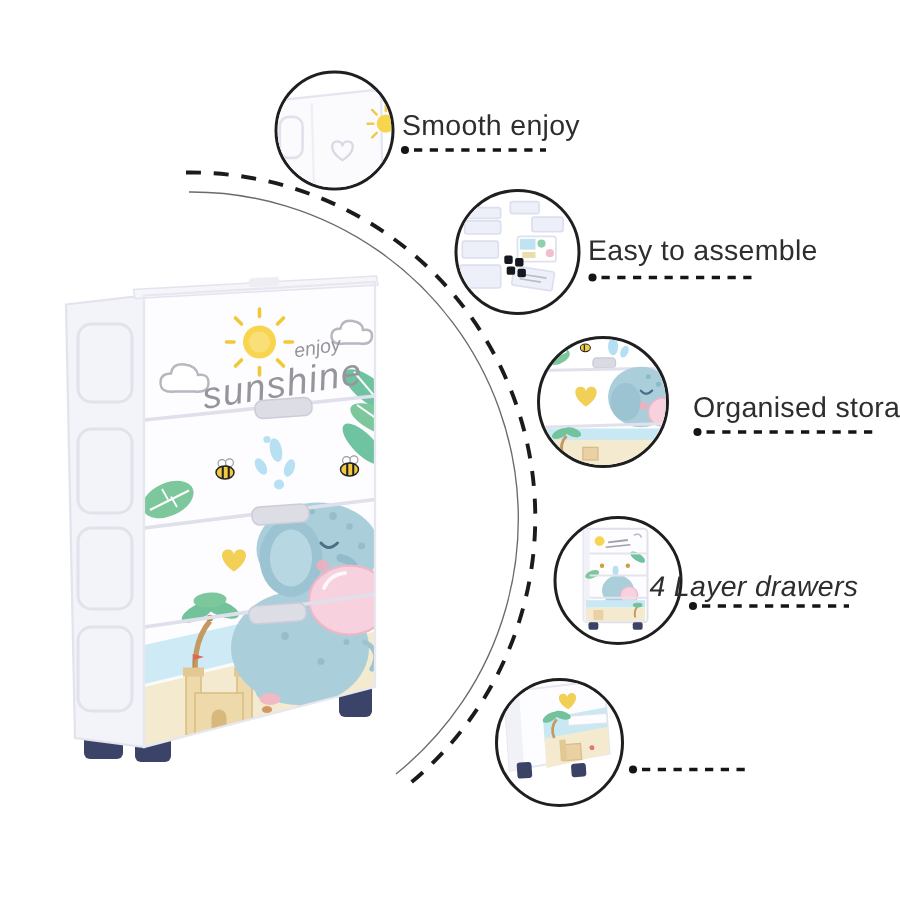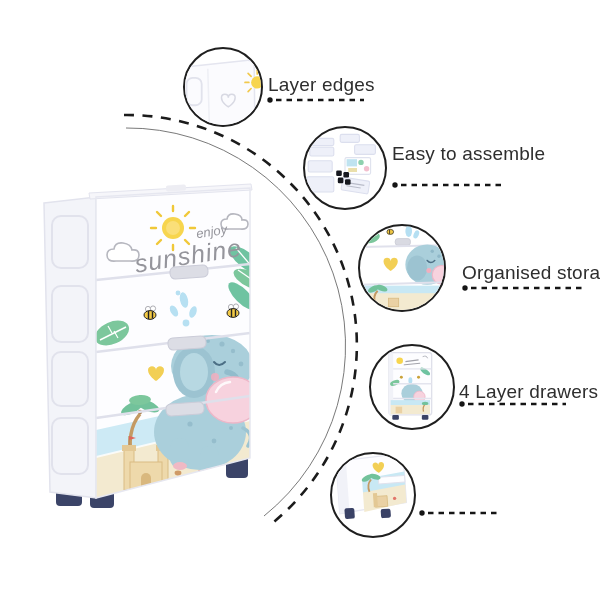"Layer edges" div.label { text: Layer edges -> Smooth enjoy }
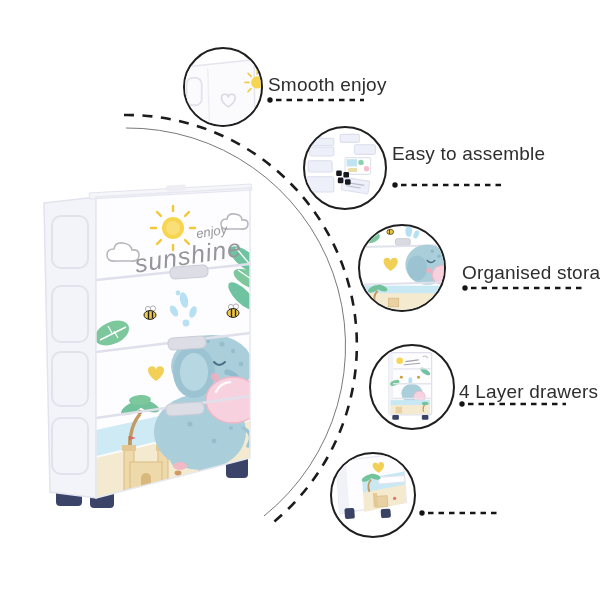"Easy to assemble" .l2 { top: 143px -> 157px }
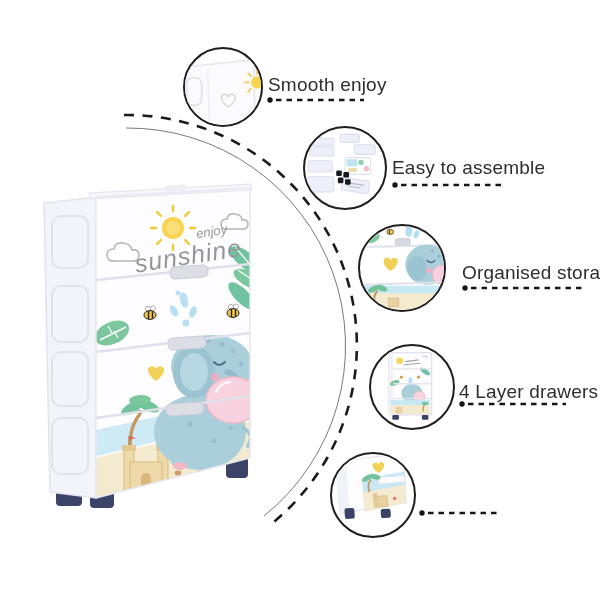"4 Layer drawers" .l4 { font-style: none -> italic; left: 459px -> 433px }
